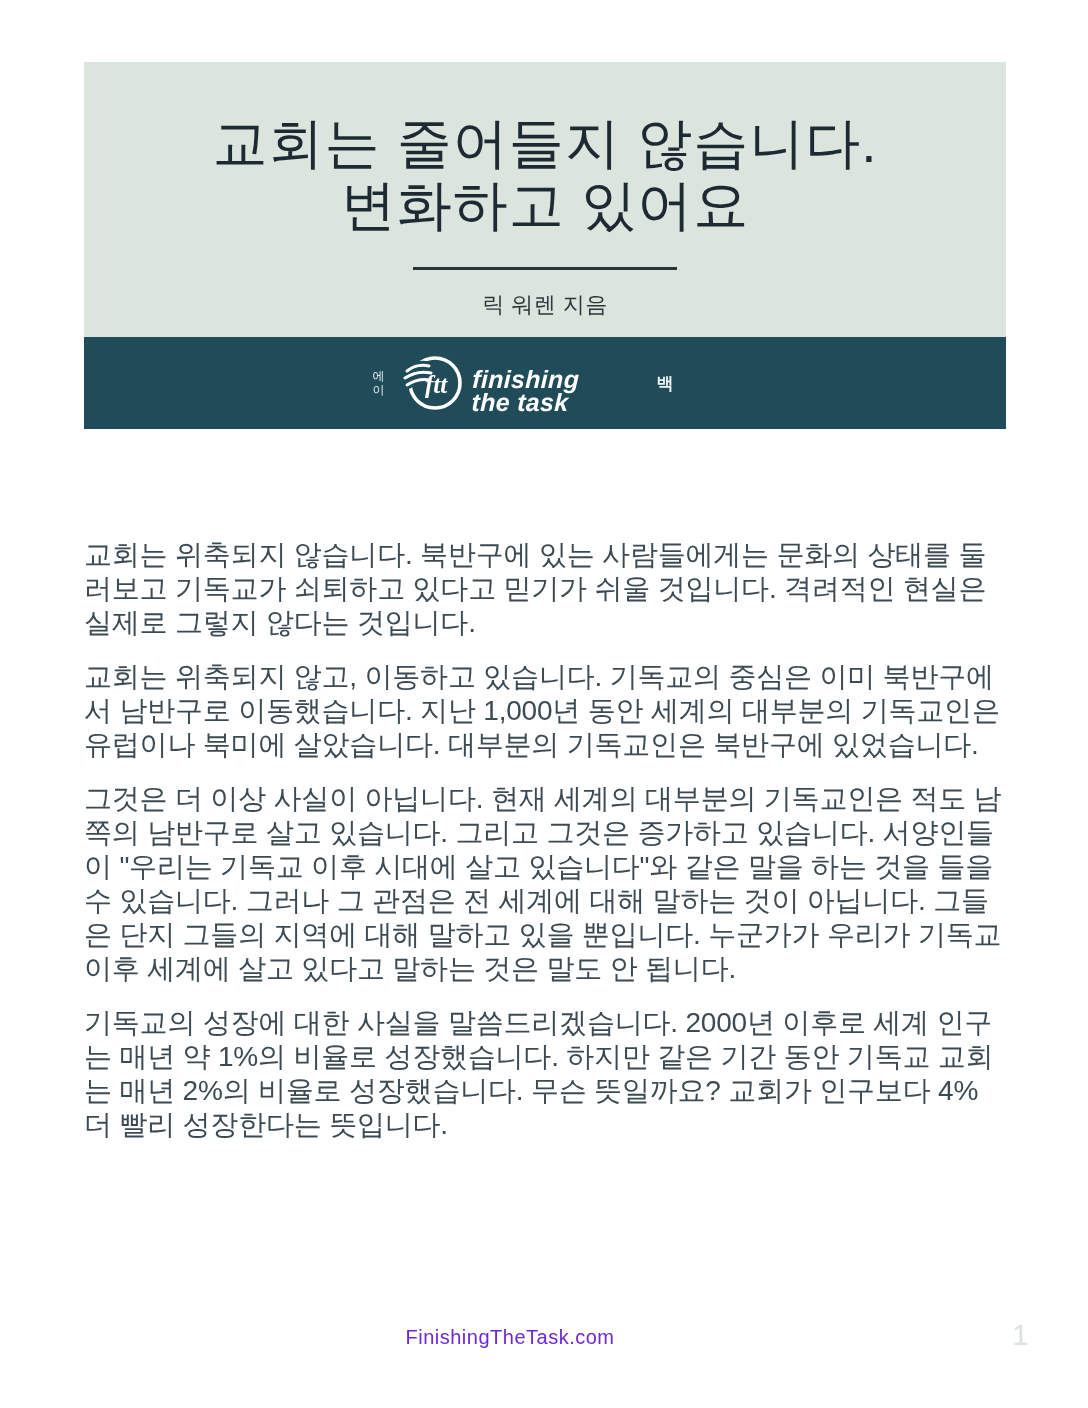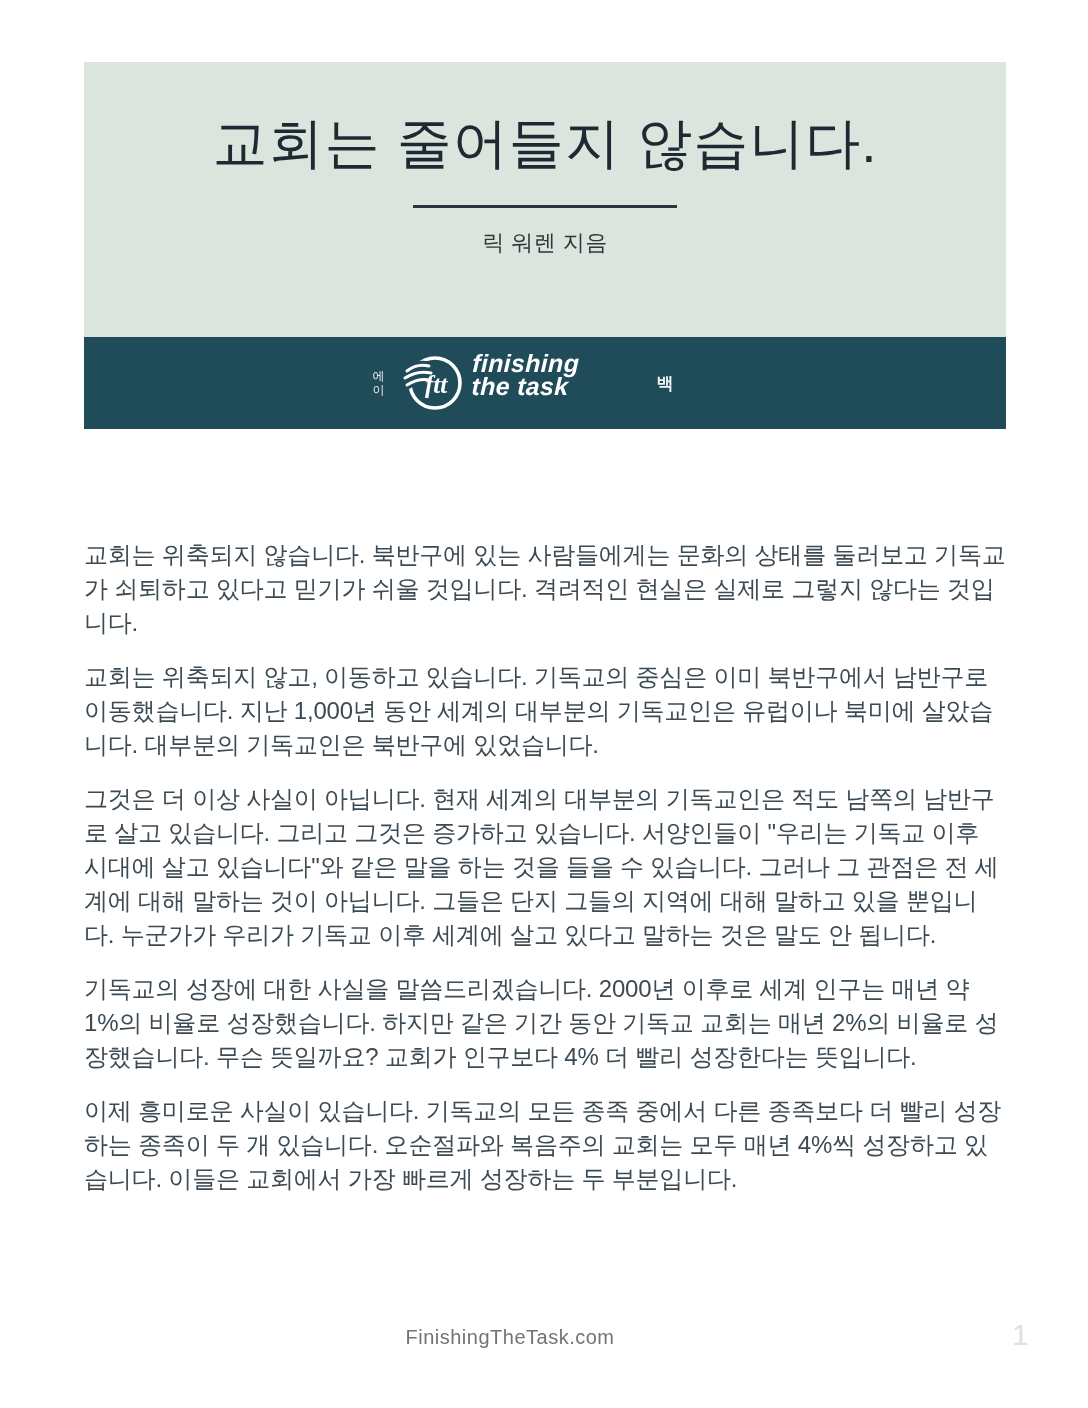"변화하고 있어요" div { html: none -> <div>변화하고 있어요</div> }
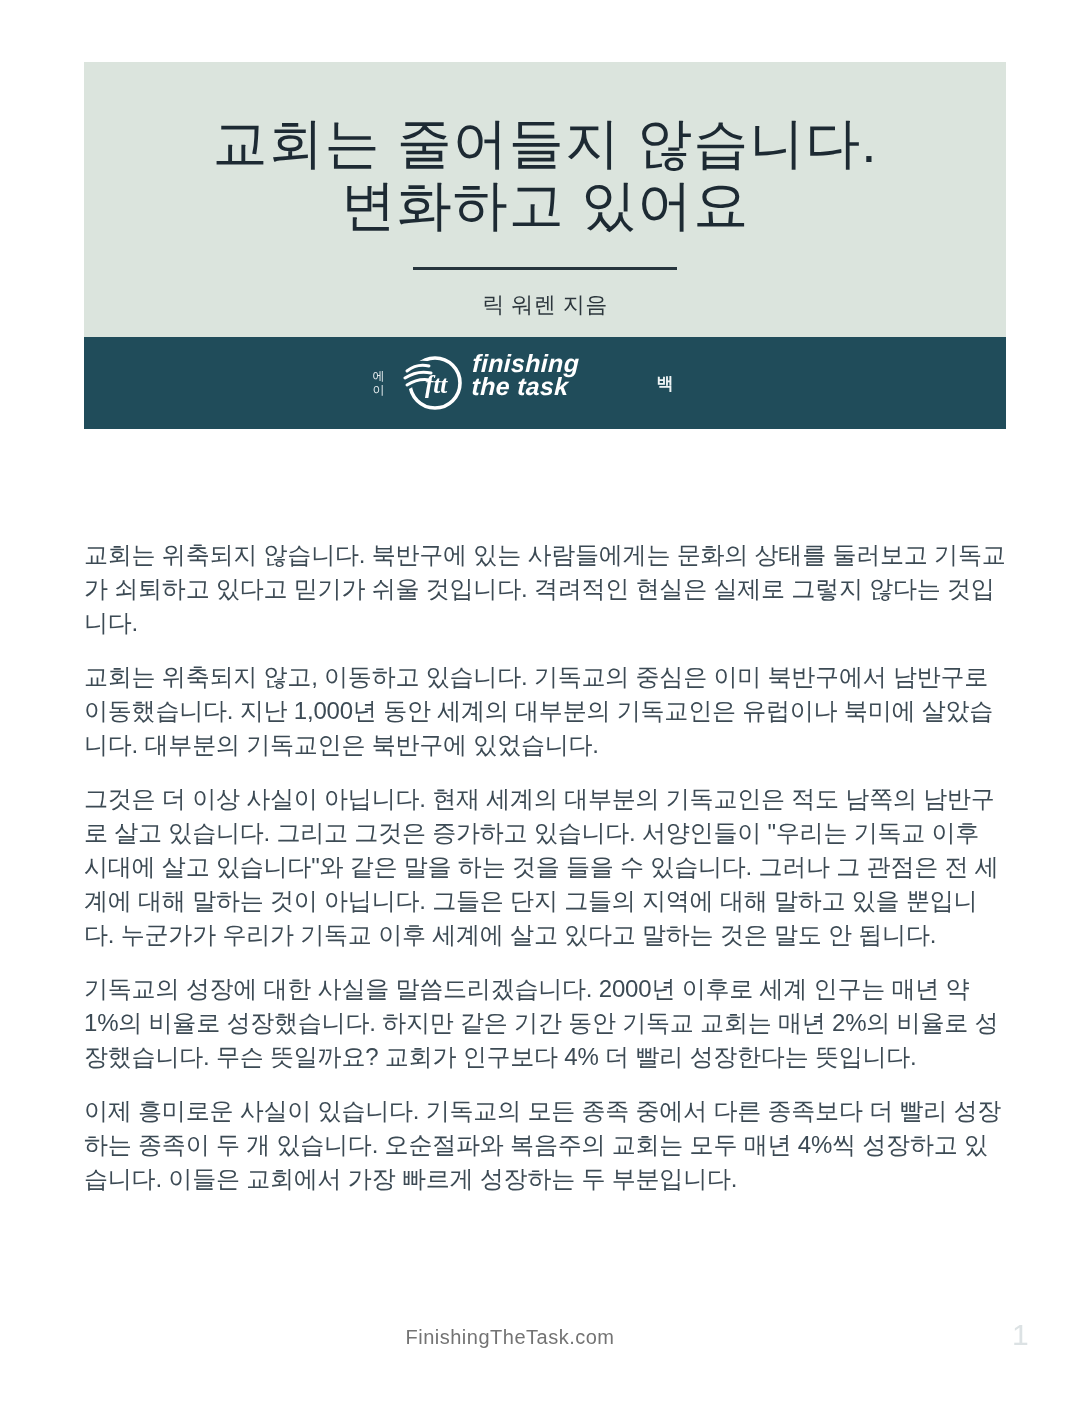"ftt" .logo-lockup { align-items: flex-start -> flex-end }
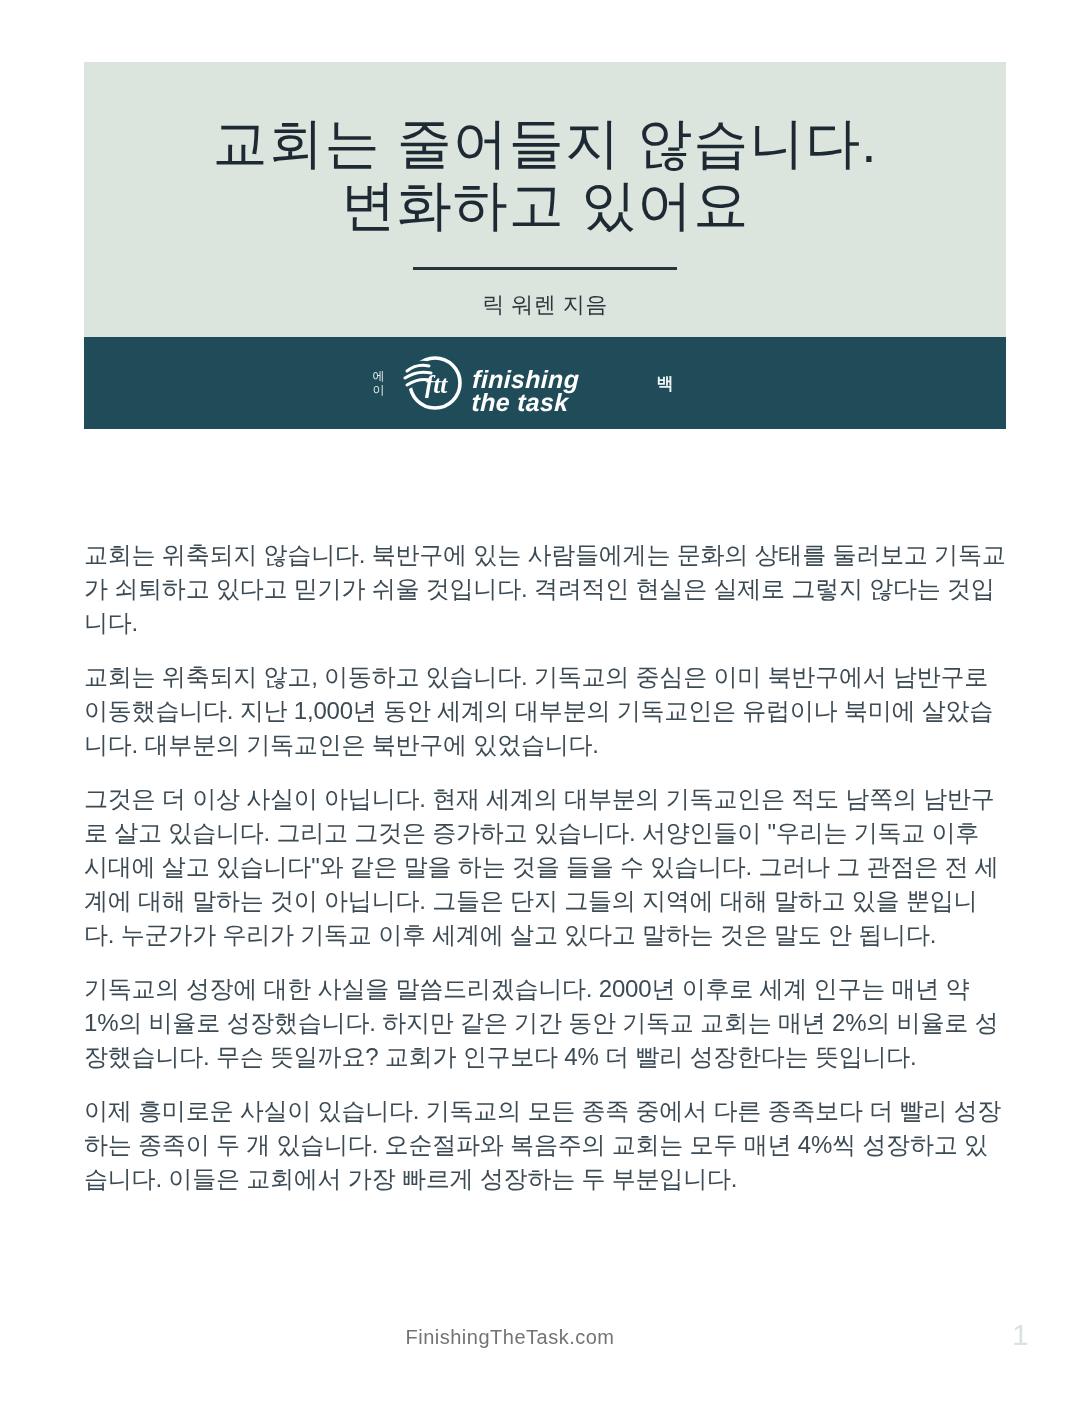"교회는 위축되지 않습니다. 북반구에 있는" .doc-body { font-size: 24px -> 28px }
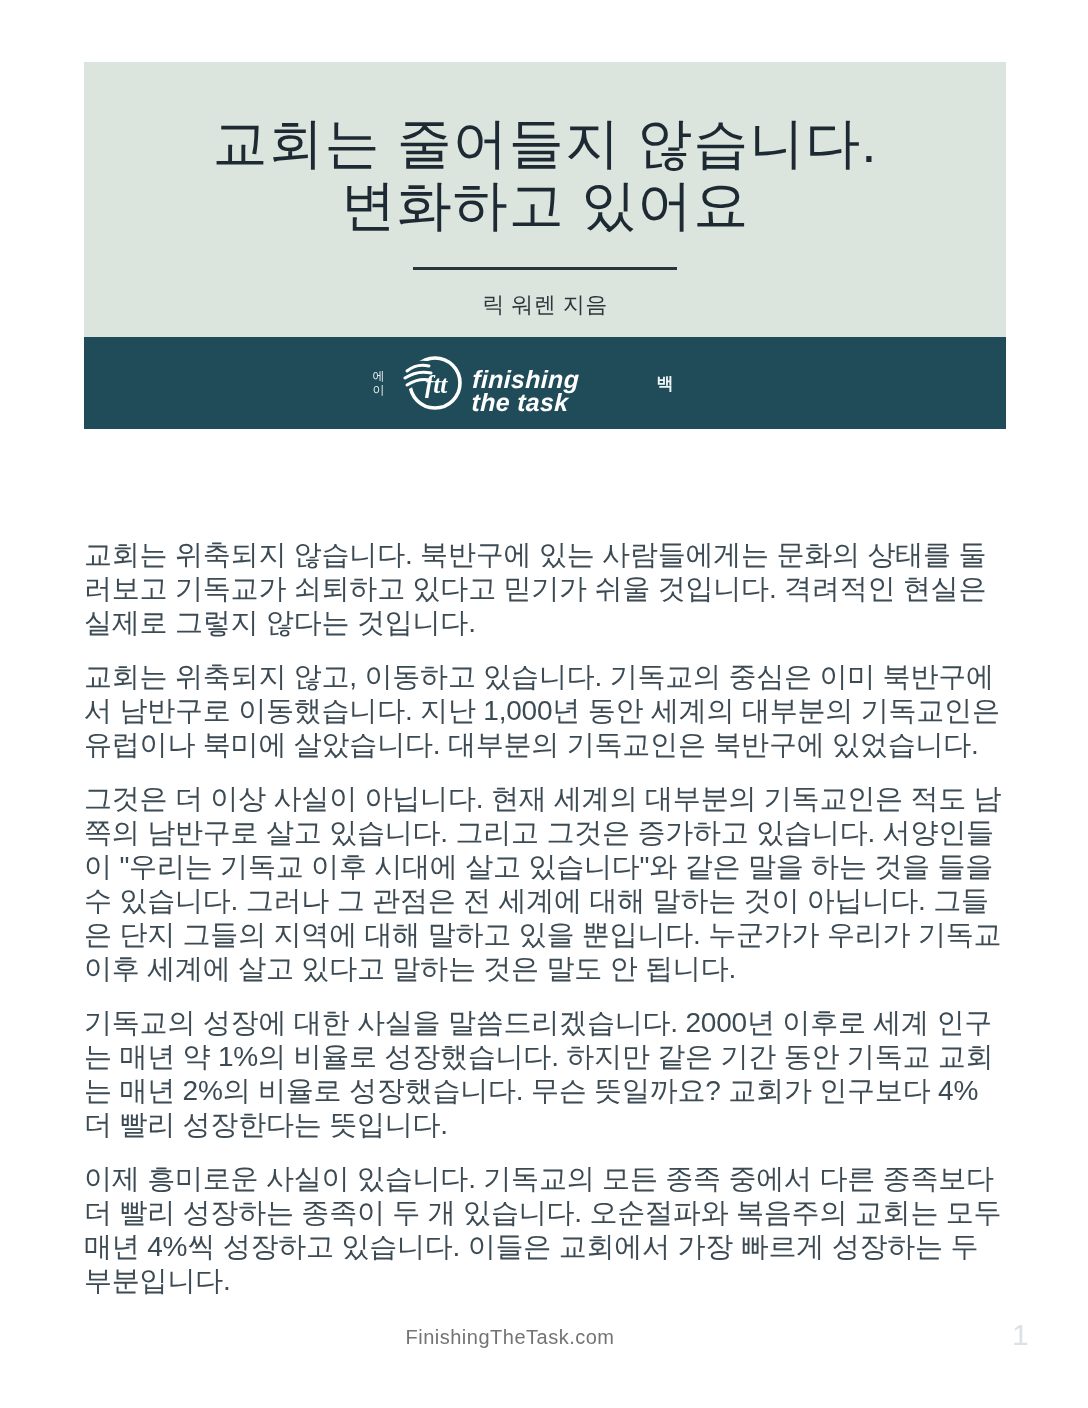"이제 흥미로운 사실이 있습니다. 기독교의" p { html: <p>이제 흥미로운 사실이 있습니다. 기독교의 모든 종족 중에서 다른 종족보다 더 빨리 성장하는 종족이 두 개 있습니다. 오순절파와 복음주의 교회는 모두 매년 4%씩 성장하고 있습니다. 이들은 교회에서 가장 빠르게 성장하는 두 부분입니다.</p> -> none }
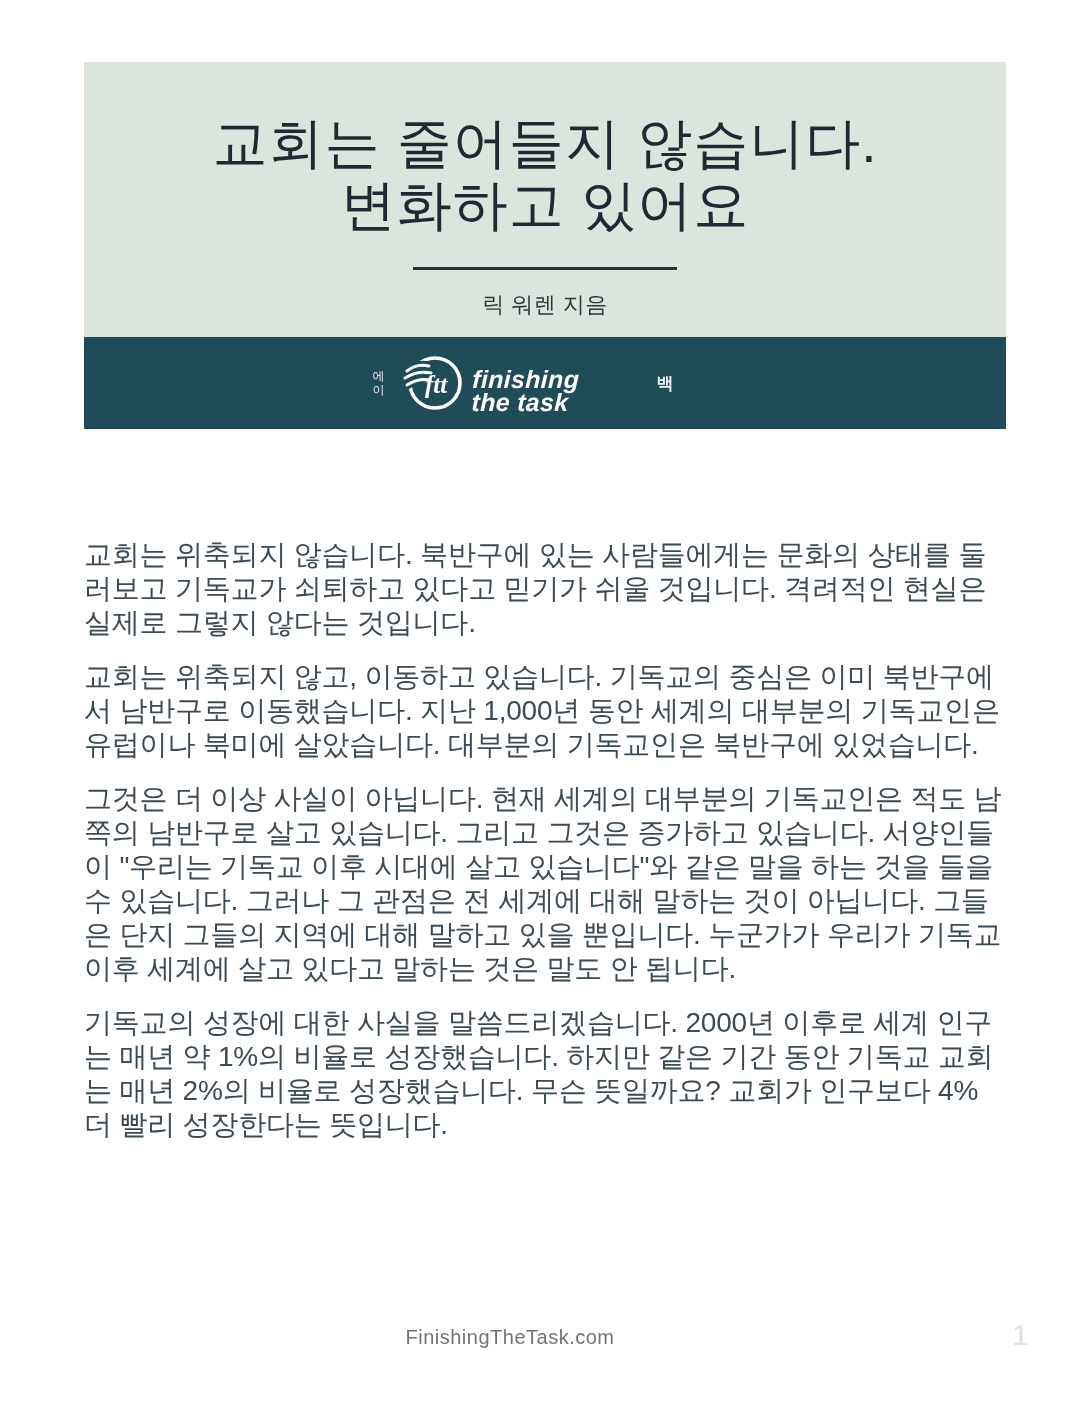"FinishingTheTask.com" .footer-site { color: #737373 -> #6d28d9 }
